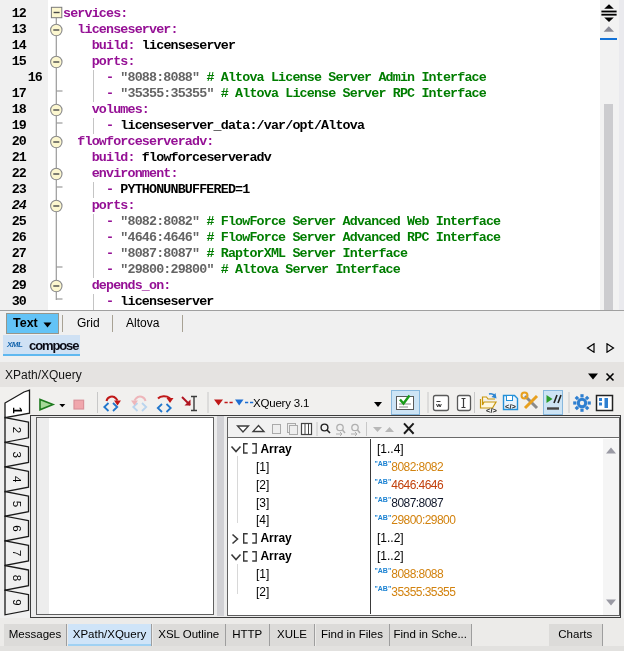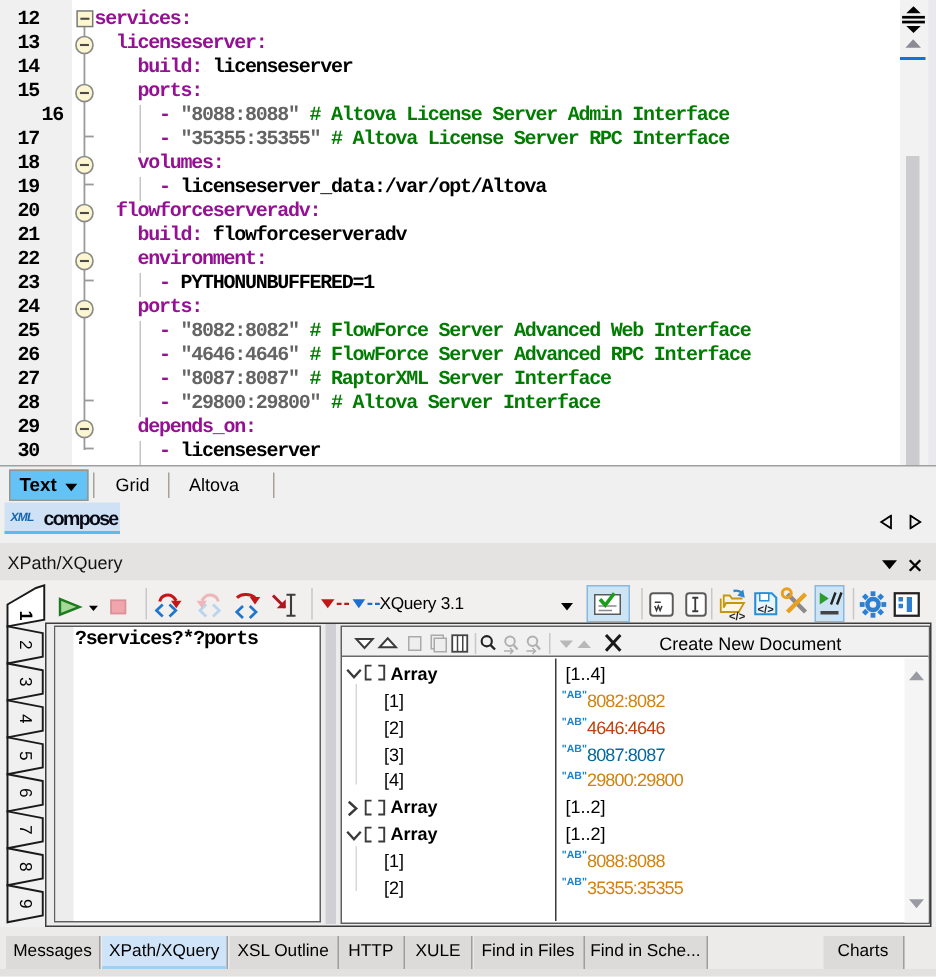"24" div.abs { font-style: none -> italic }
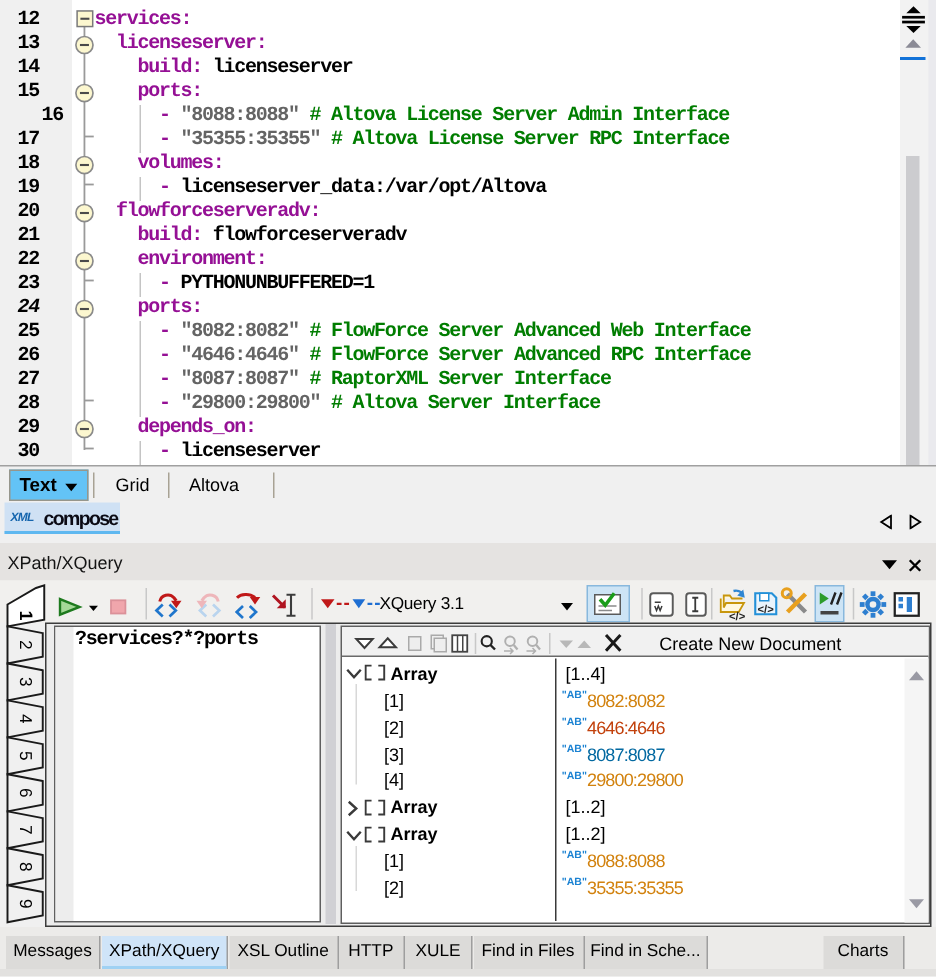"?services?*?ports" div.abs { html: <div>?services?*?ports</div> -> none }
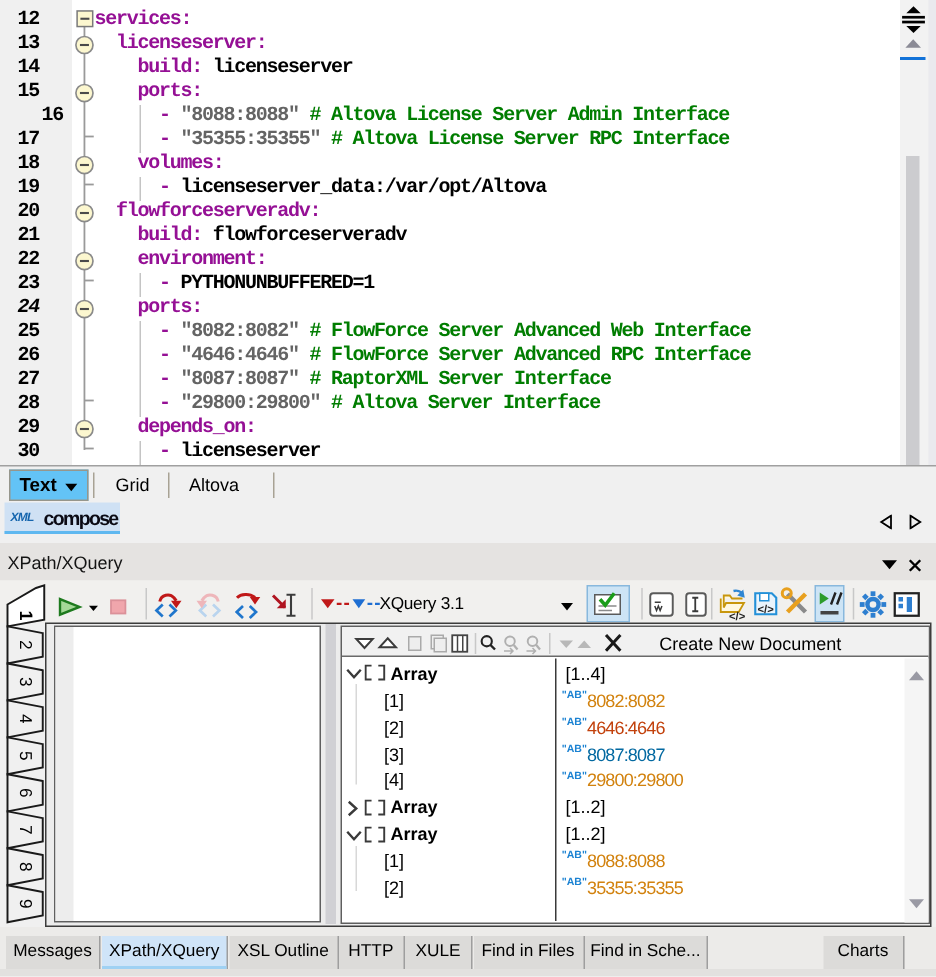"Create New Document" div.abs { html: <div>Create New Document</div> -> none }
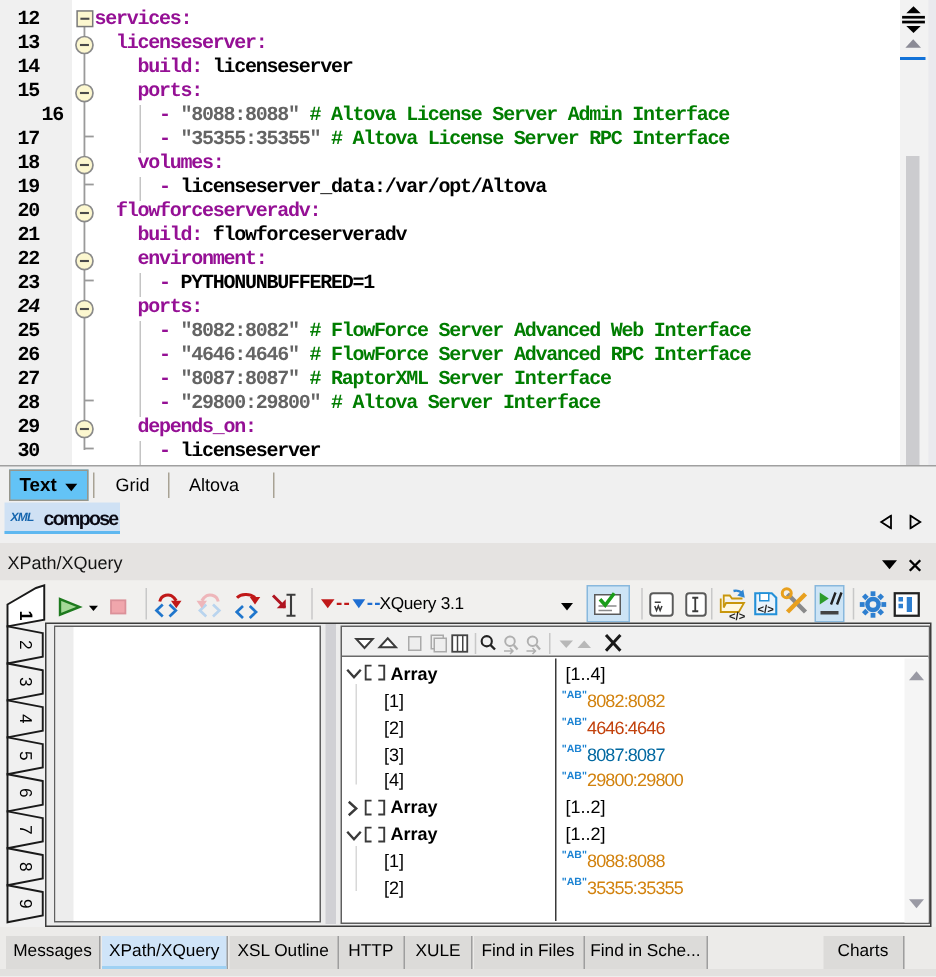"8087:8087" div.abs { color: #0369a1 -> #0f172a }
